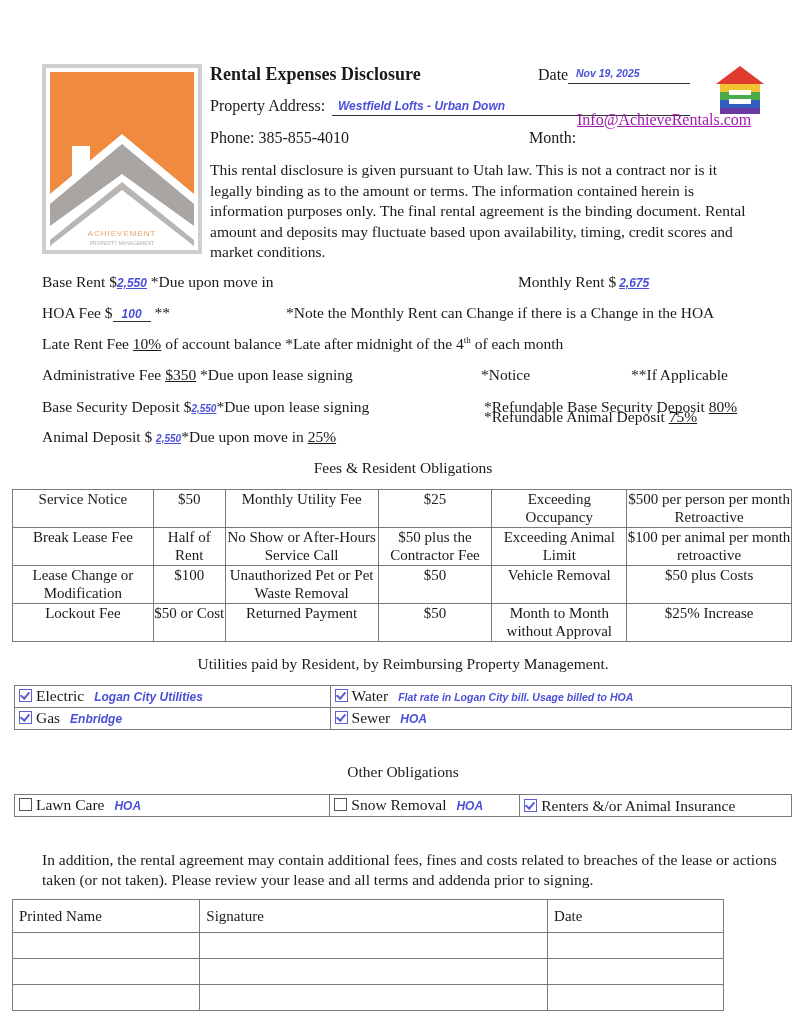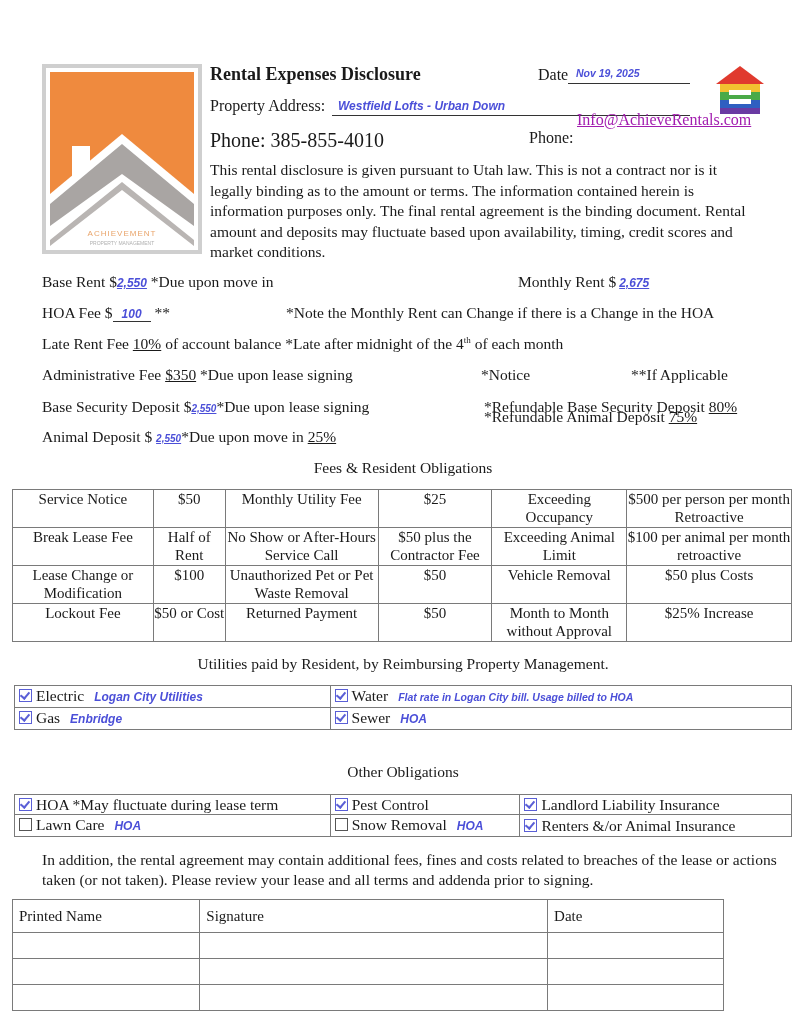"Phone: 385-855-4010" .phone { font-size: 20px -> 16px }
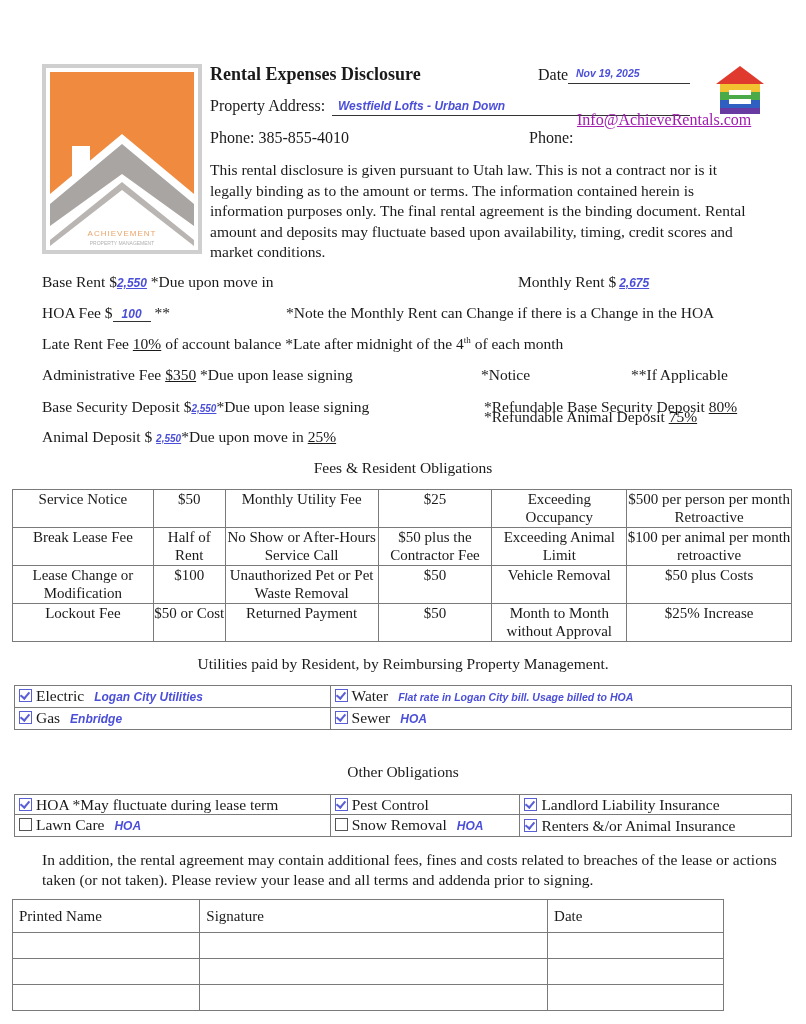"Phone:" div.abs { text: Phone -> Month }
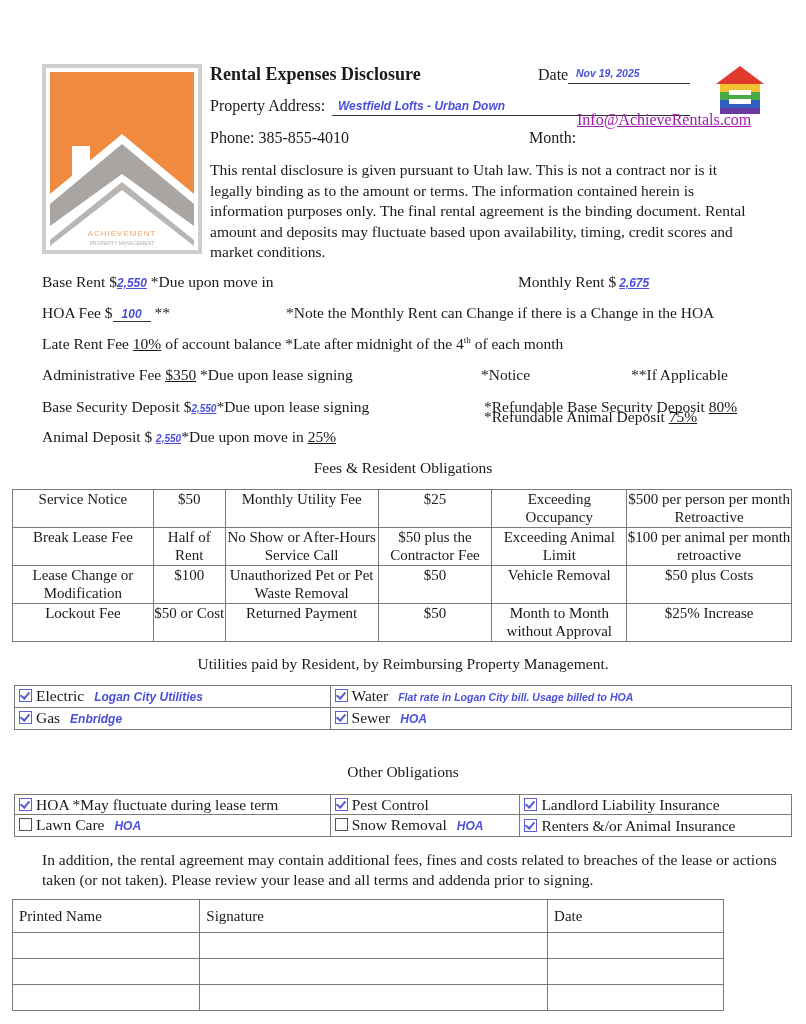"HOA *May fluctuate during lease" tr { html: <tr> <td><span></span><span>HOA *May fluctuate during lease term</span></td> <td><span></span><span>Pest Control</span></td> <td><span></span><span>Landlord Liability Insurance</span></td> </tr> -> none }
